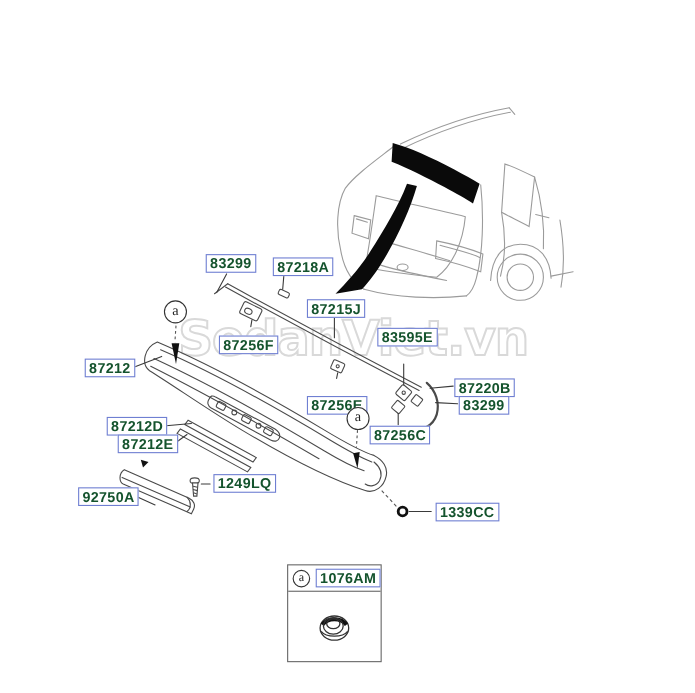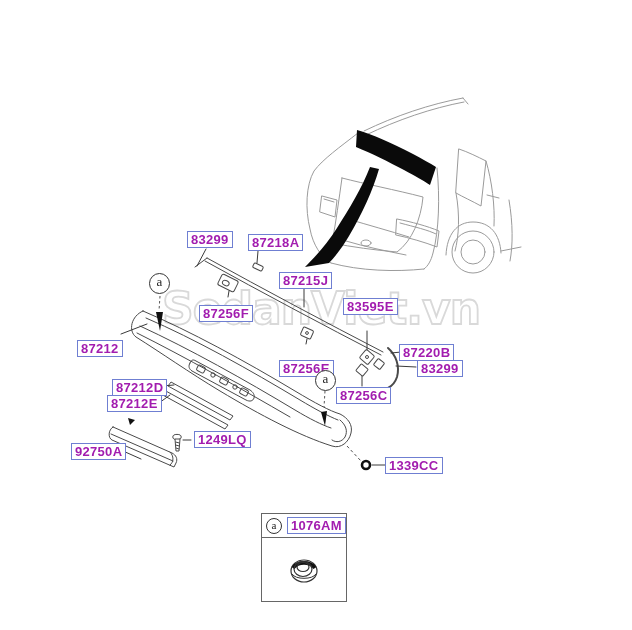"83299" .plabel { color: #a21caf -> #14532d }
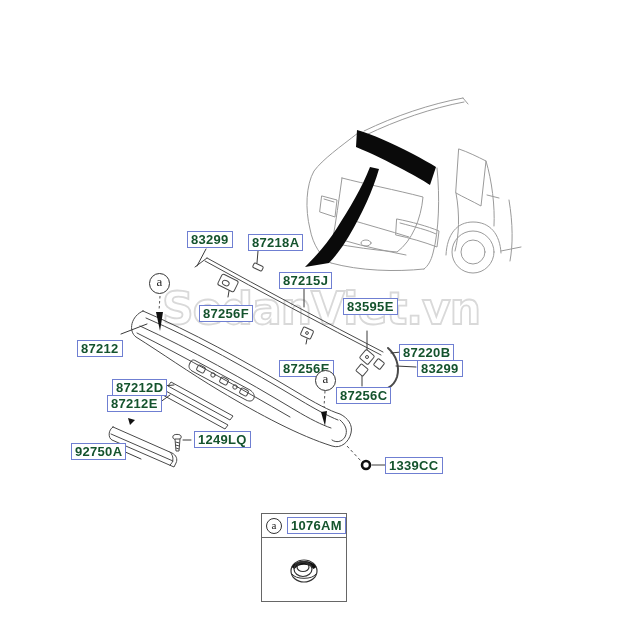"87212" div.plabel { top: 340px -> 326px }
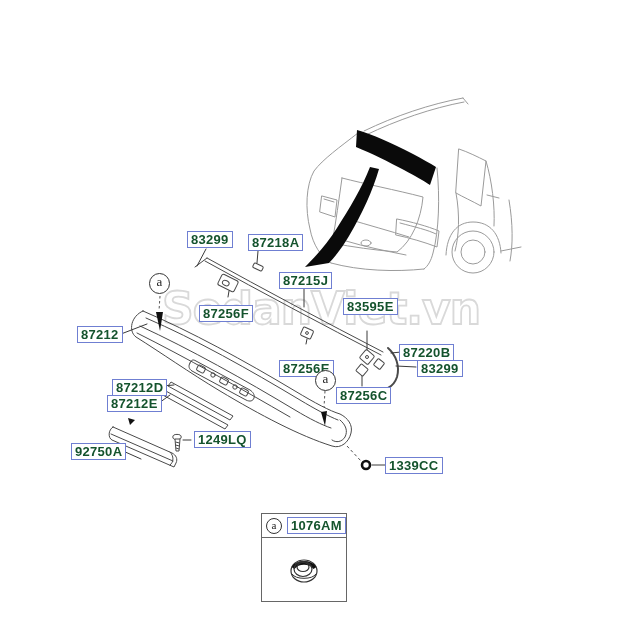"87220B" div.plabel { left: 399px -> 413px }
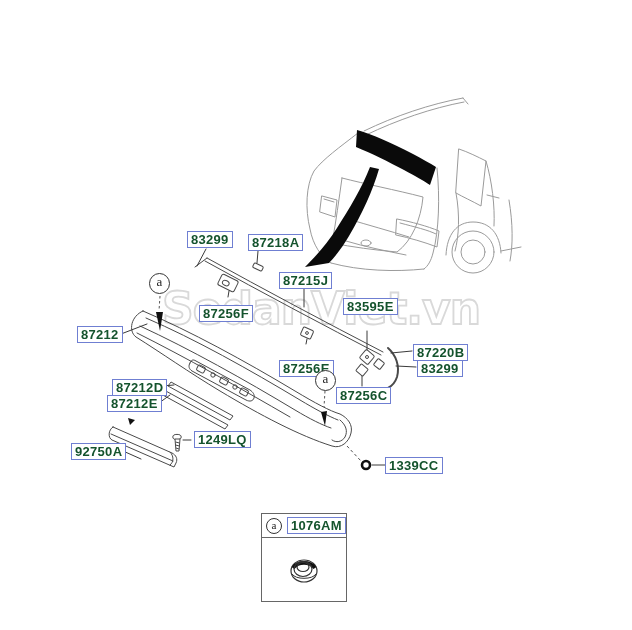"87212D" div.plabel { left: 112px -> 97px }
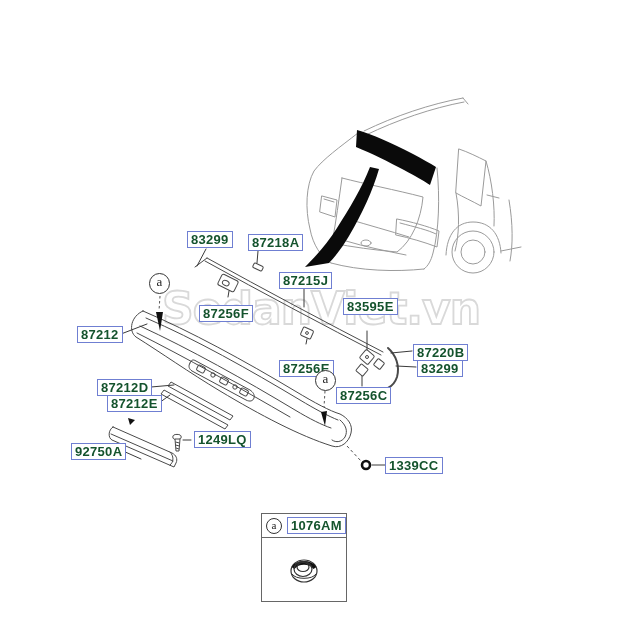"1339CC" div.plabel { left: 385px -> 396px }
